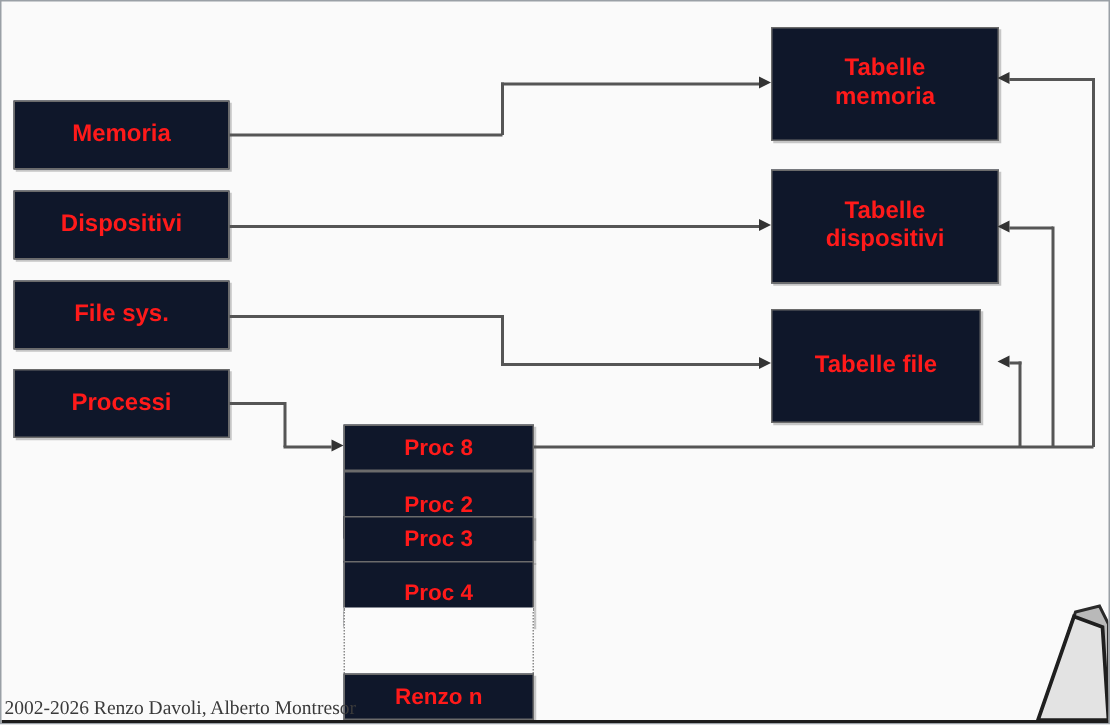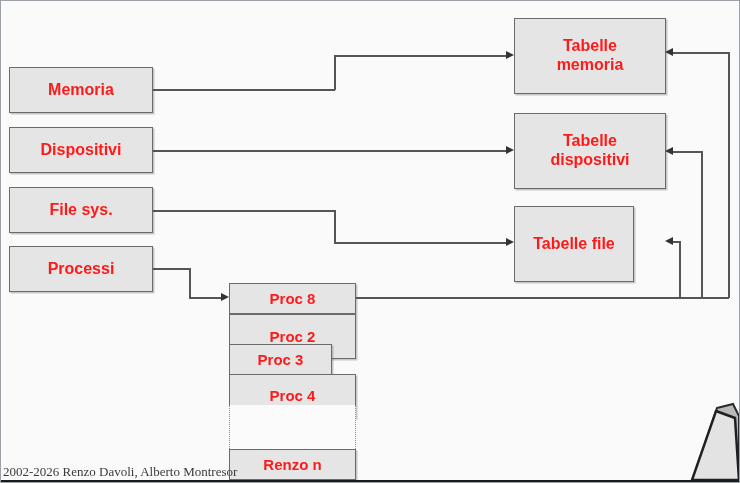"Tabelle" .nbox { background: #e5e5e5 -> #0f172a }
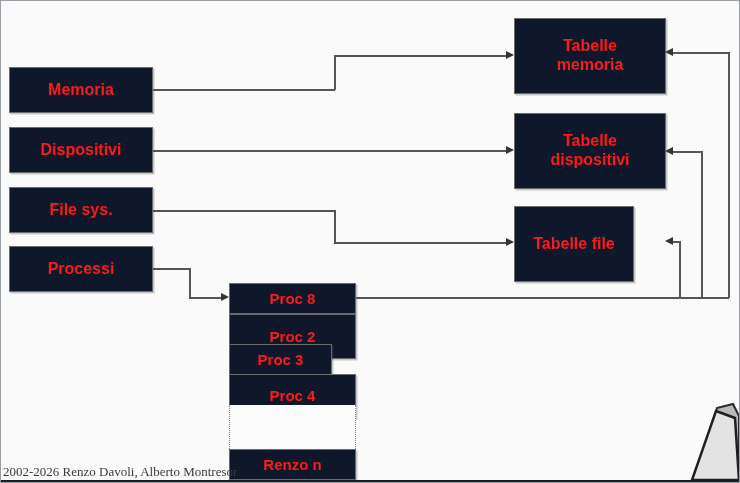"Tabelle file" div.nbox { width: 120px -> 140px }
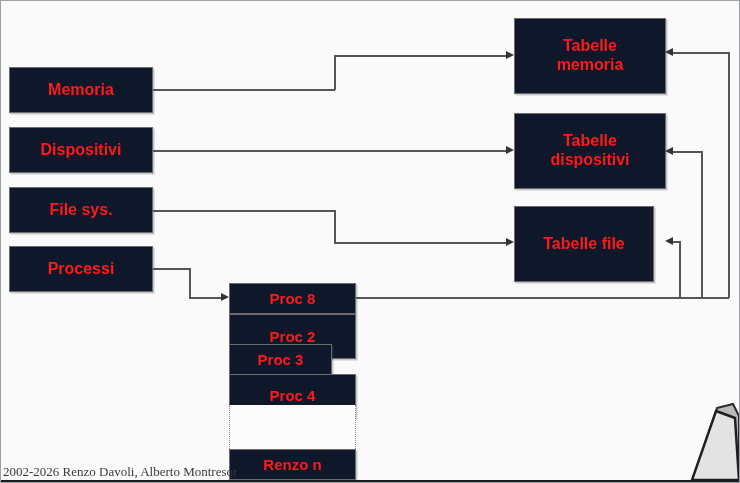"Proc 3" div.nbox { width: 103px -> 127px }
